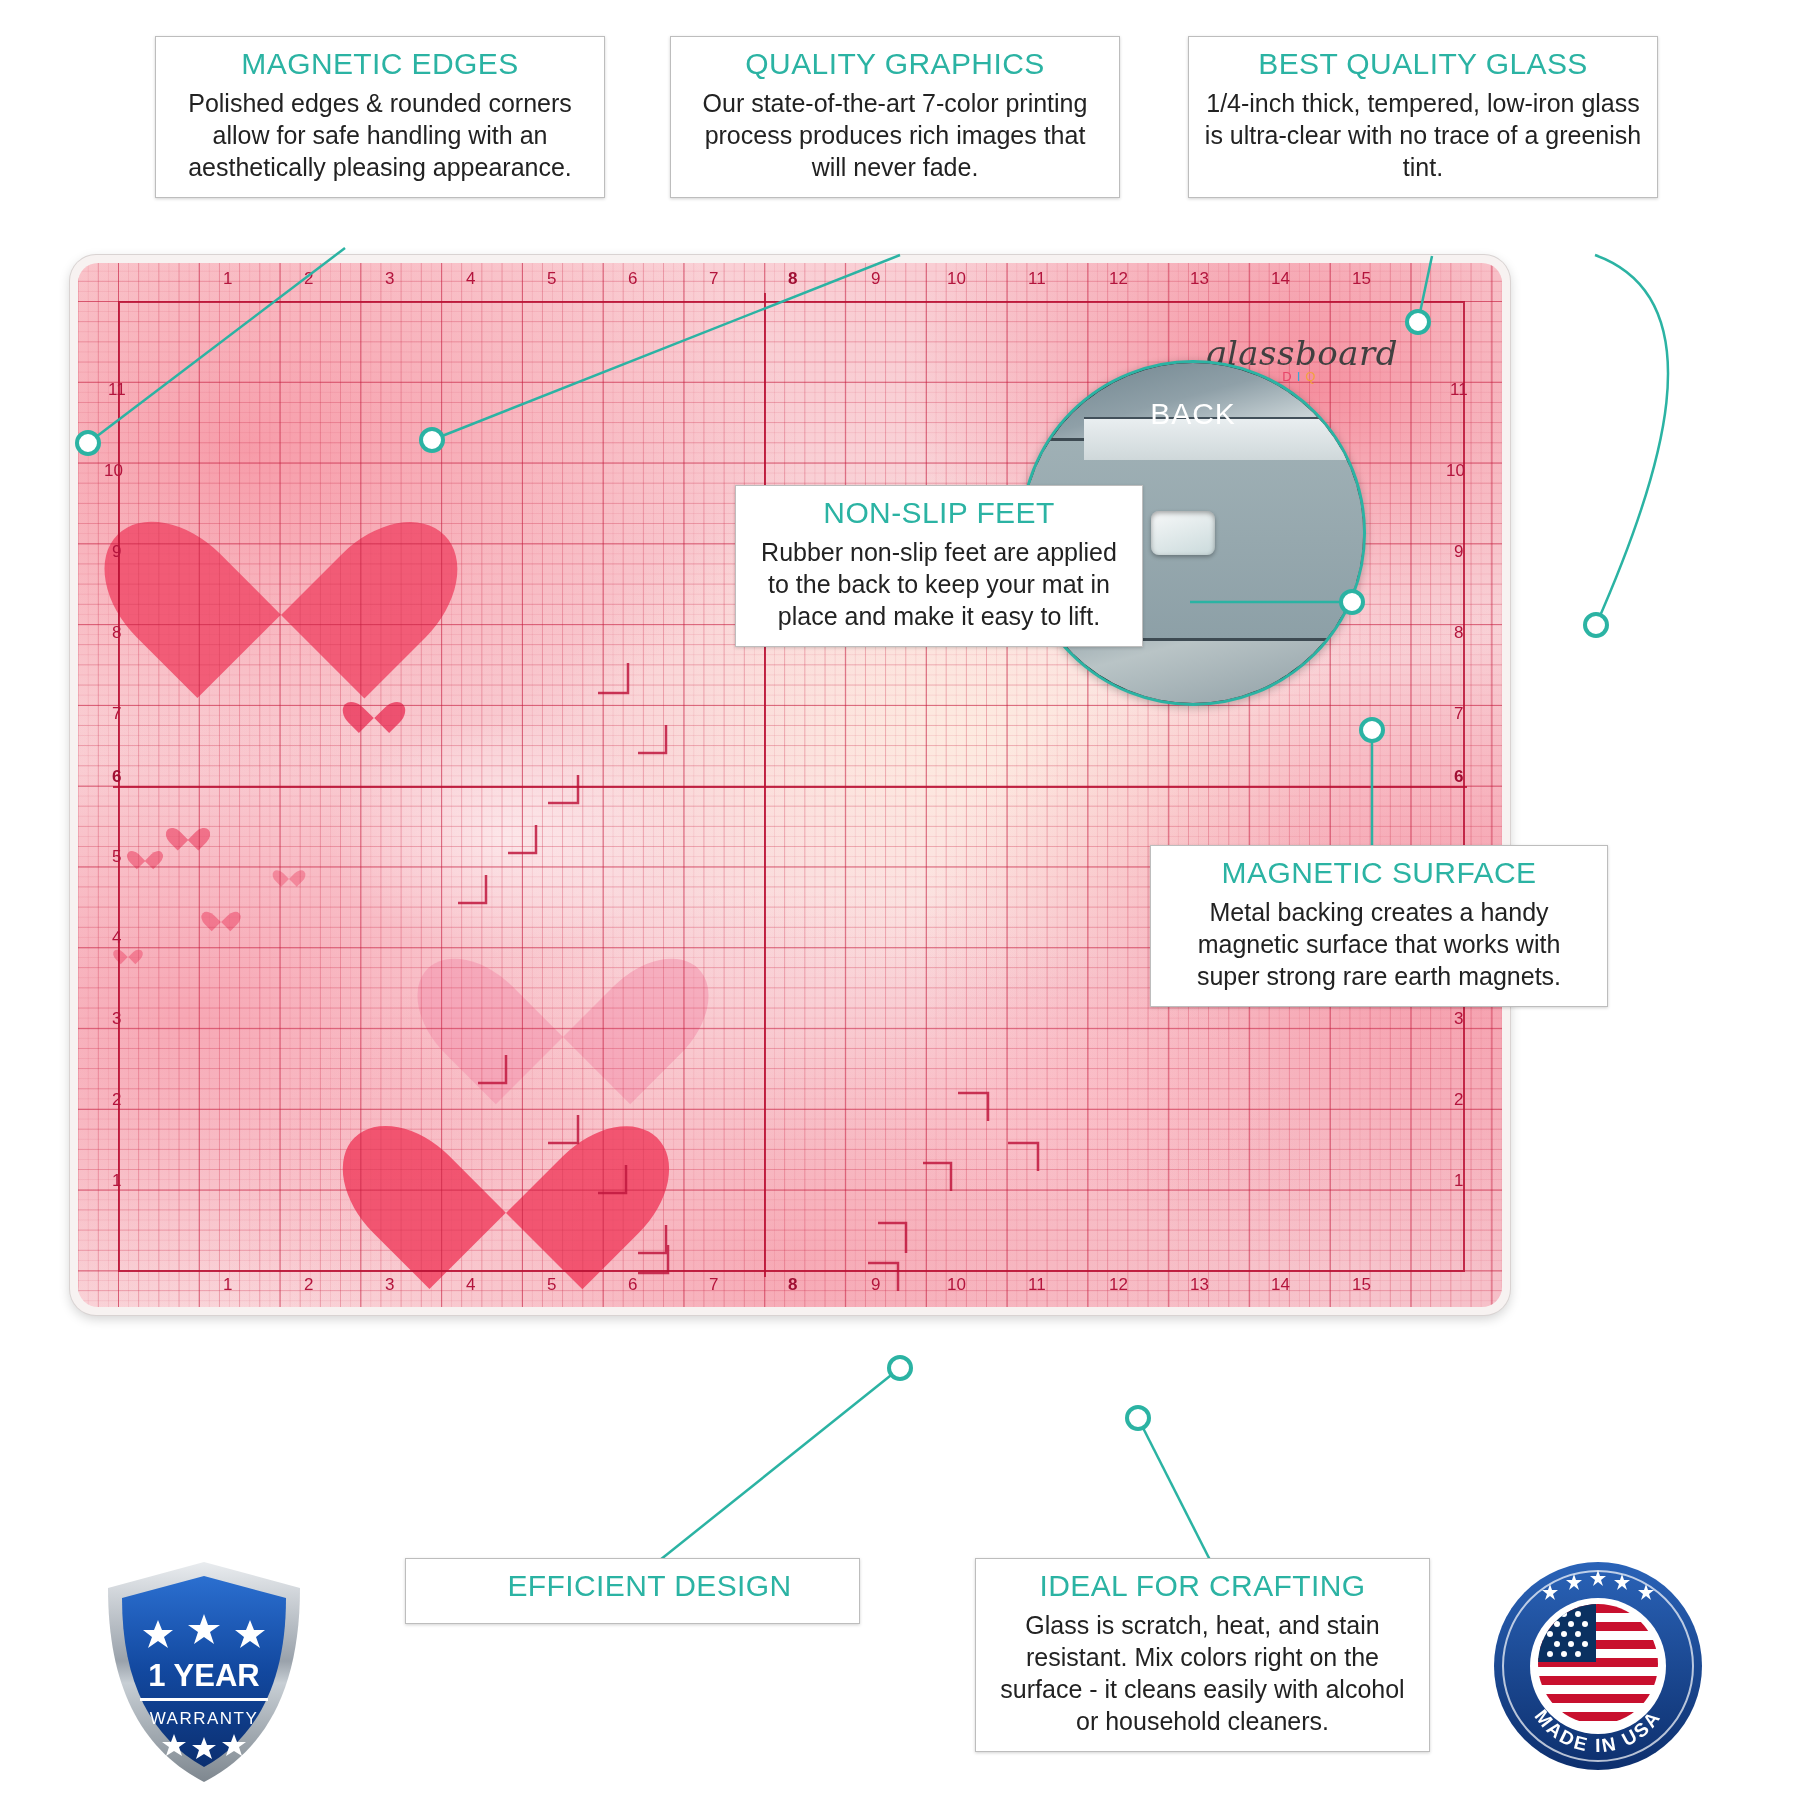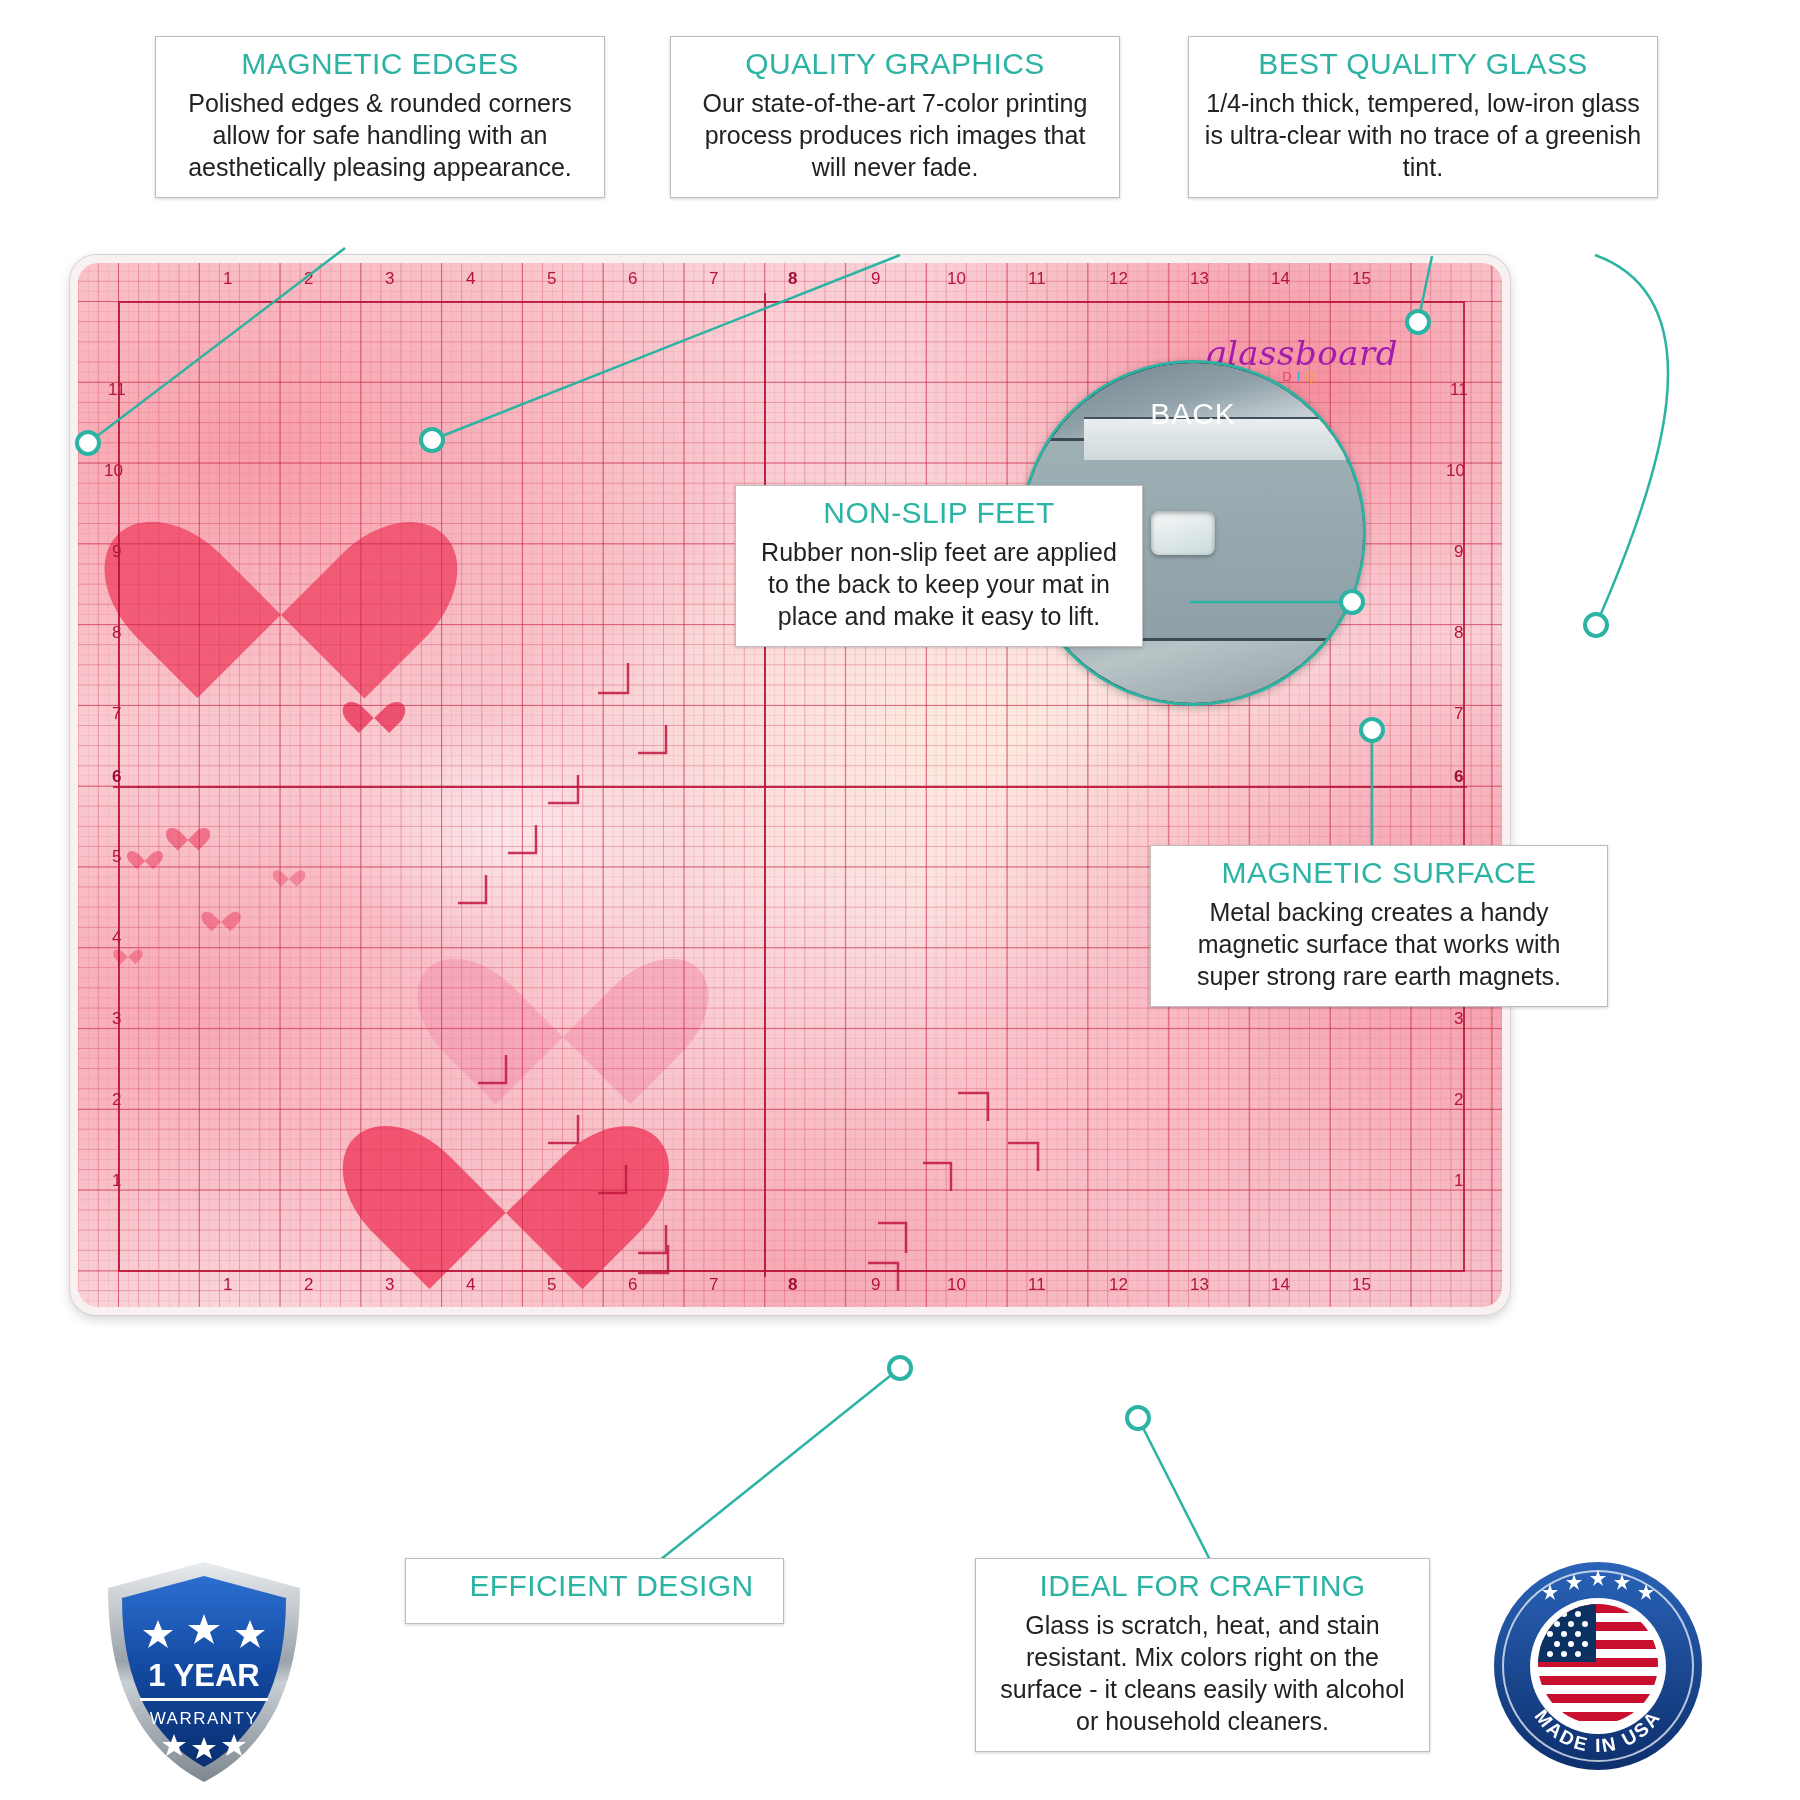"glassboard" .brand .bname { color: #a21caf -> #404040 }
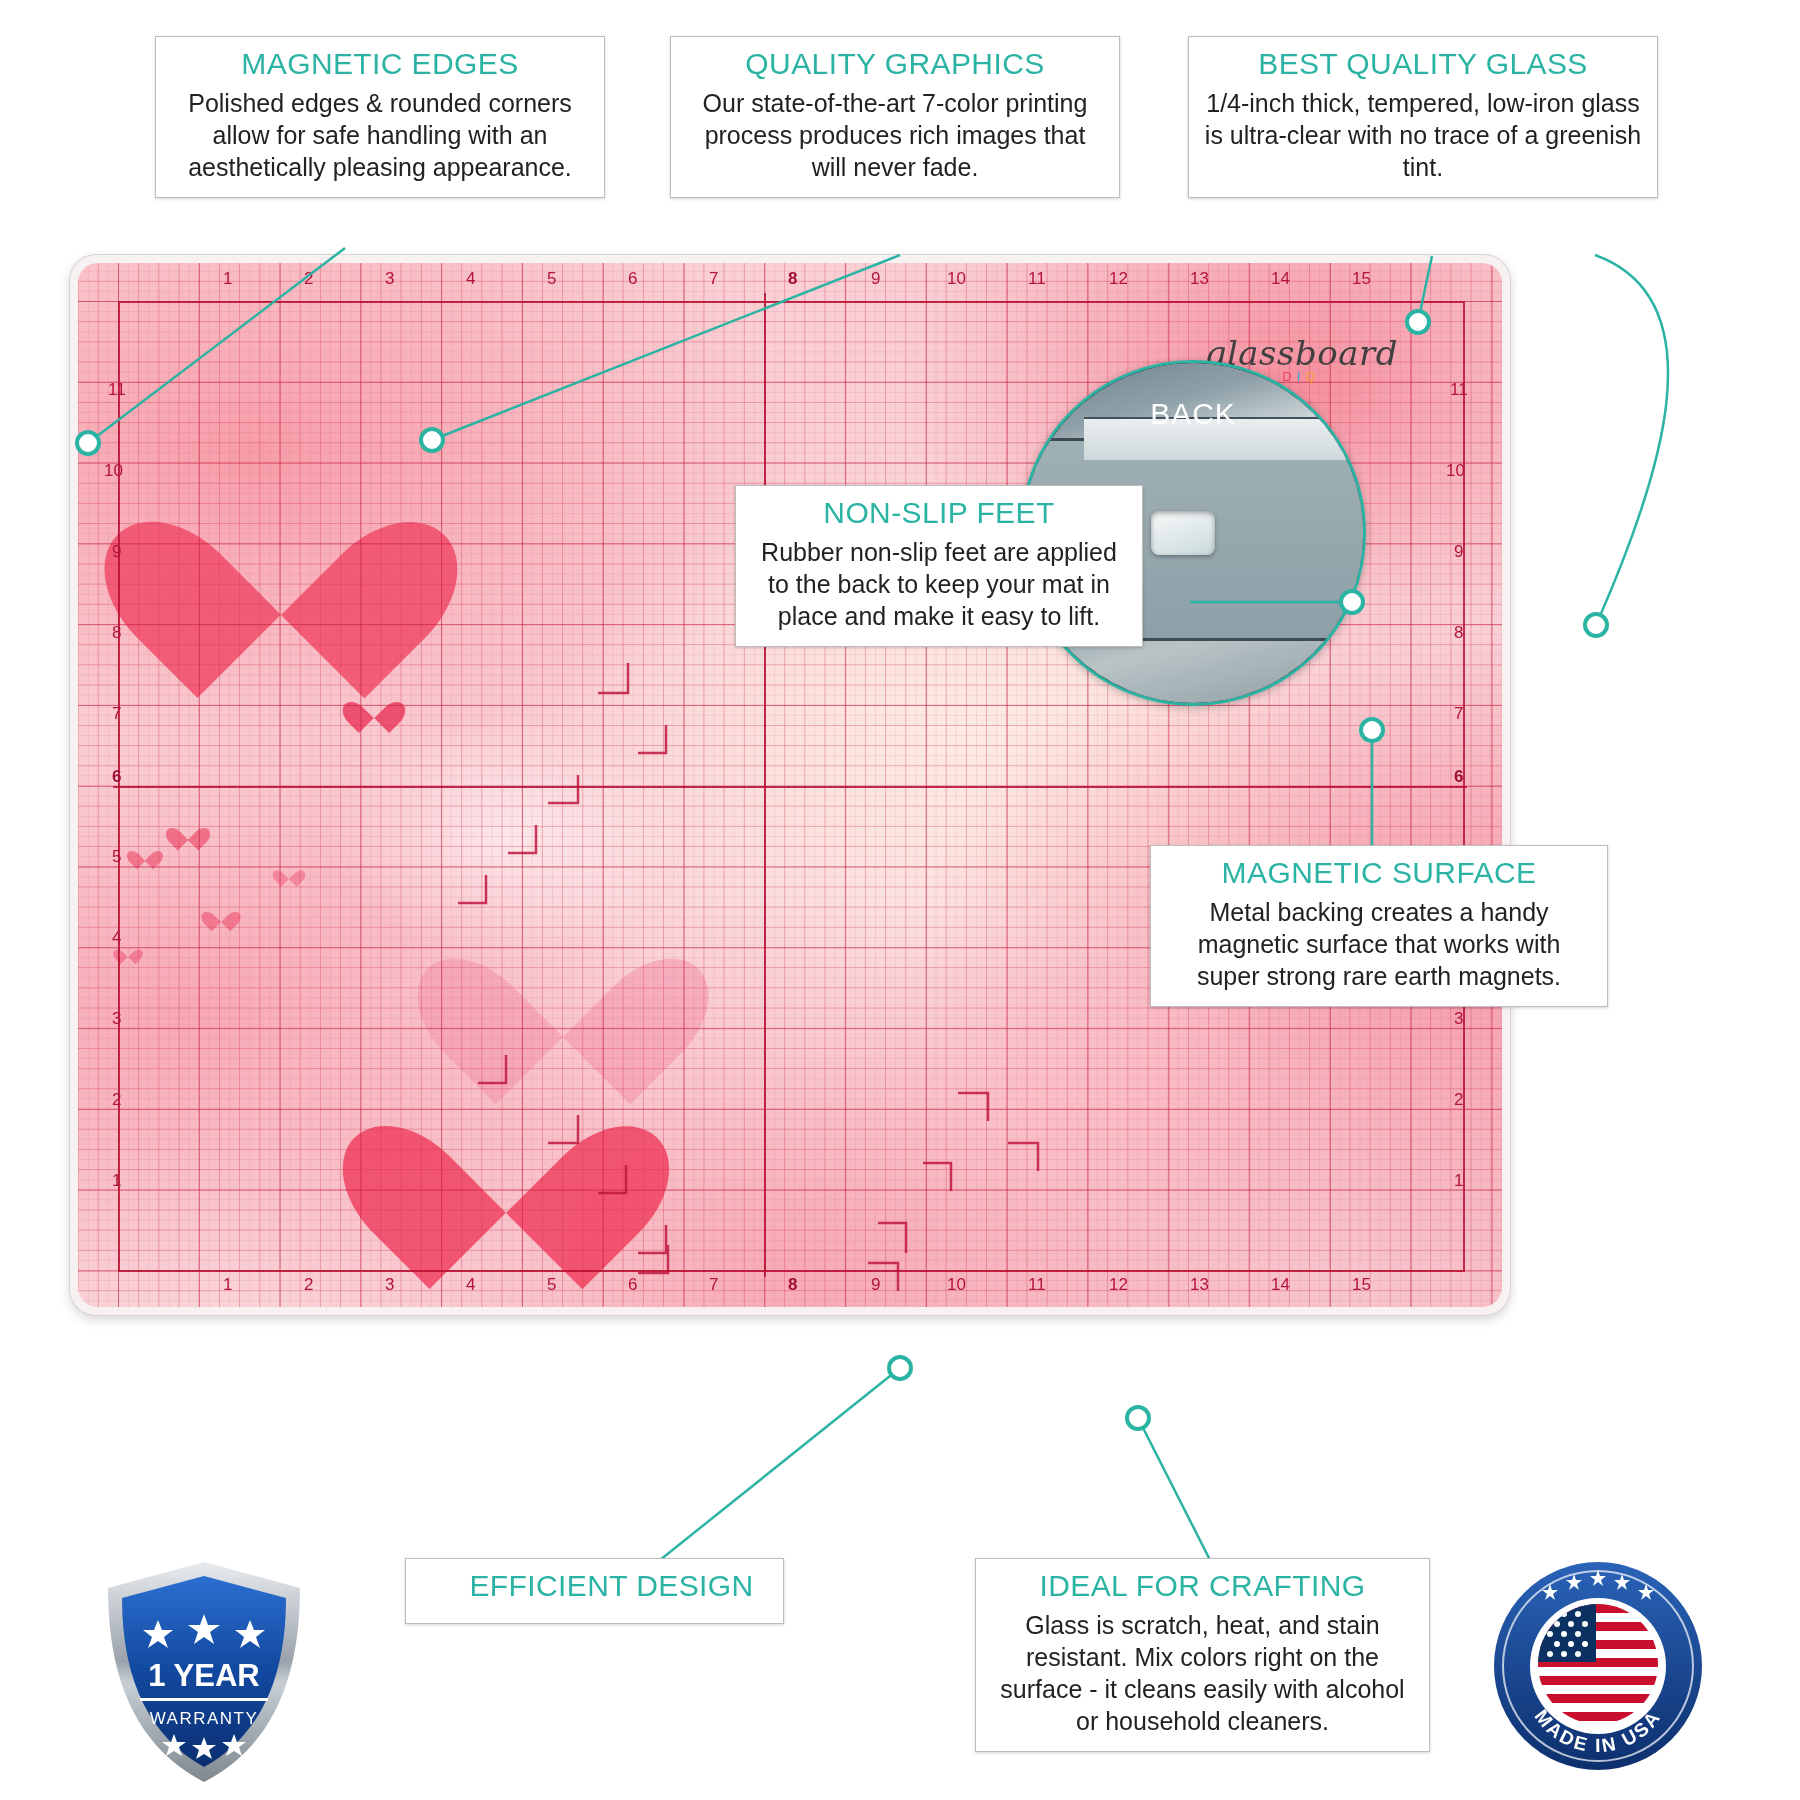"EFFICIENT DESIGN" div.callout { width: 379px -> 455px }
